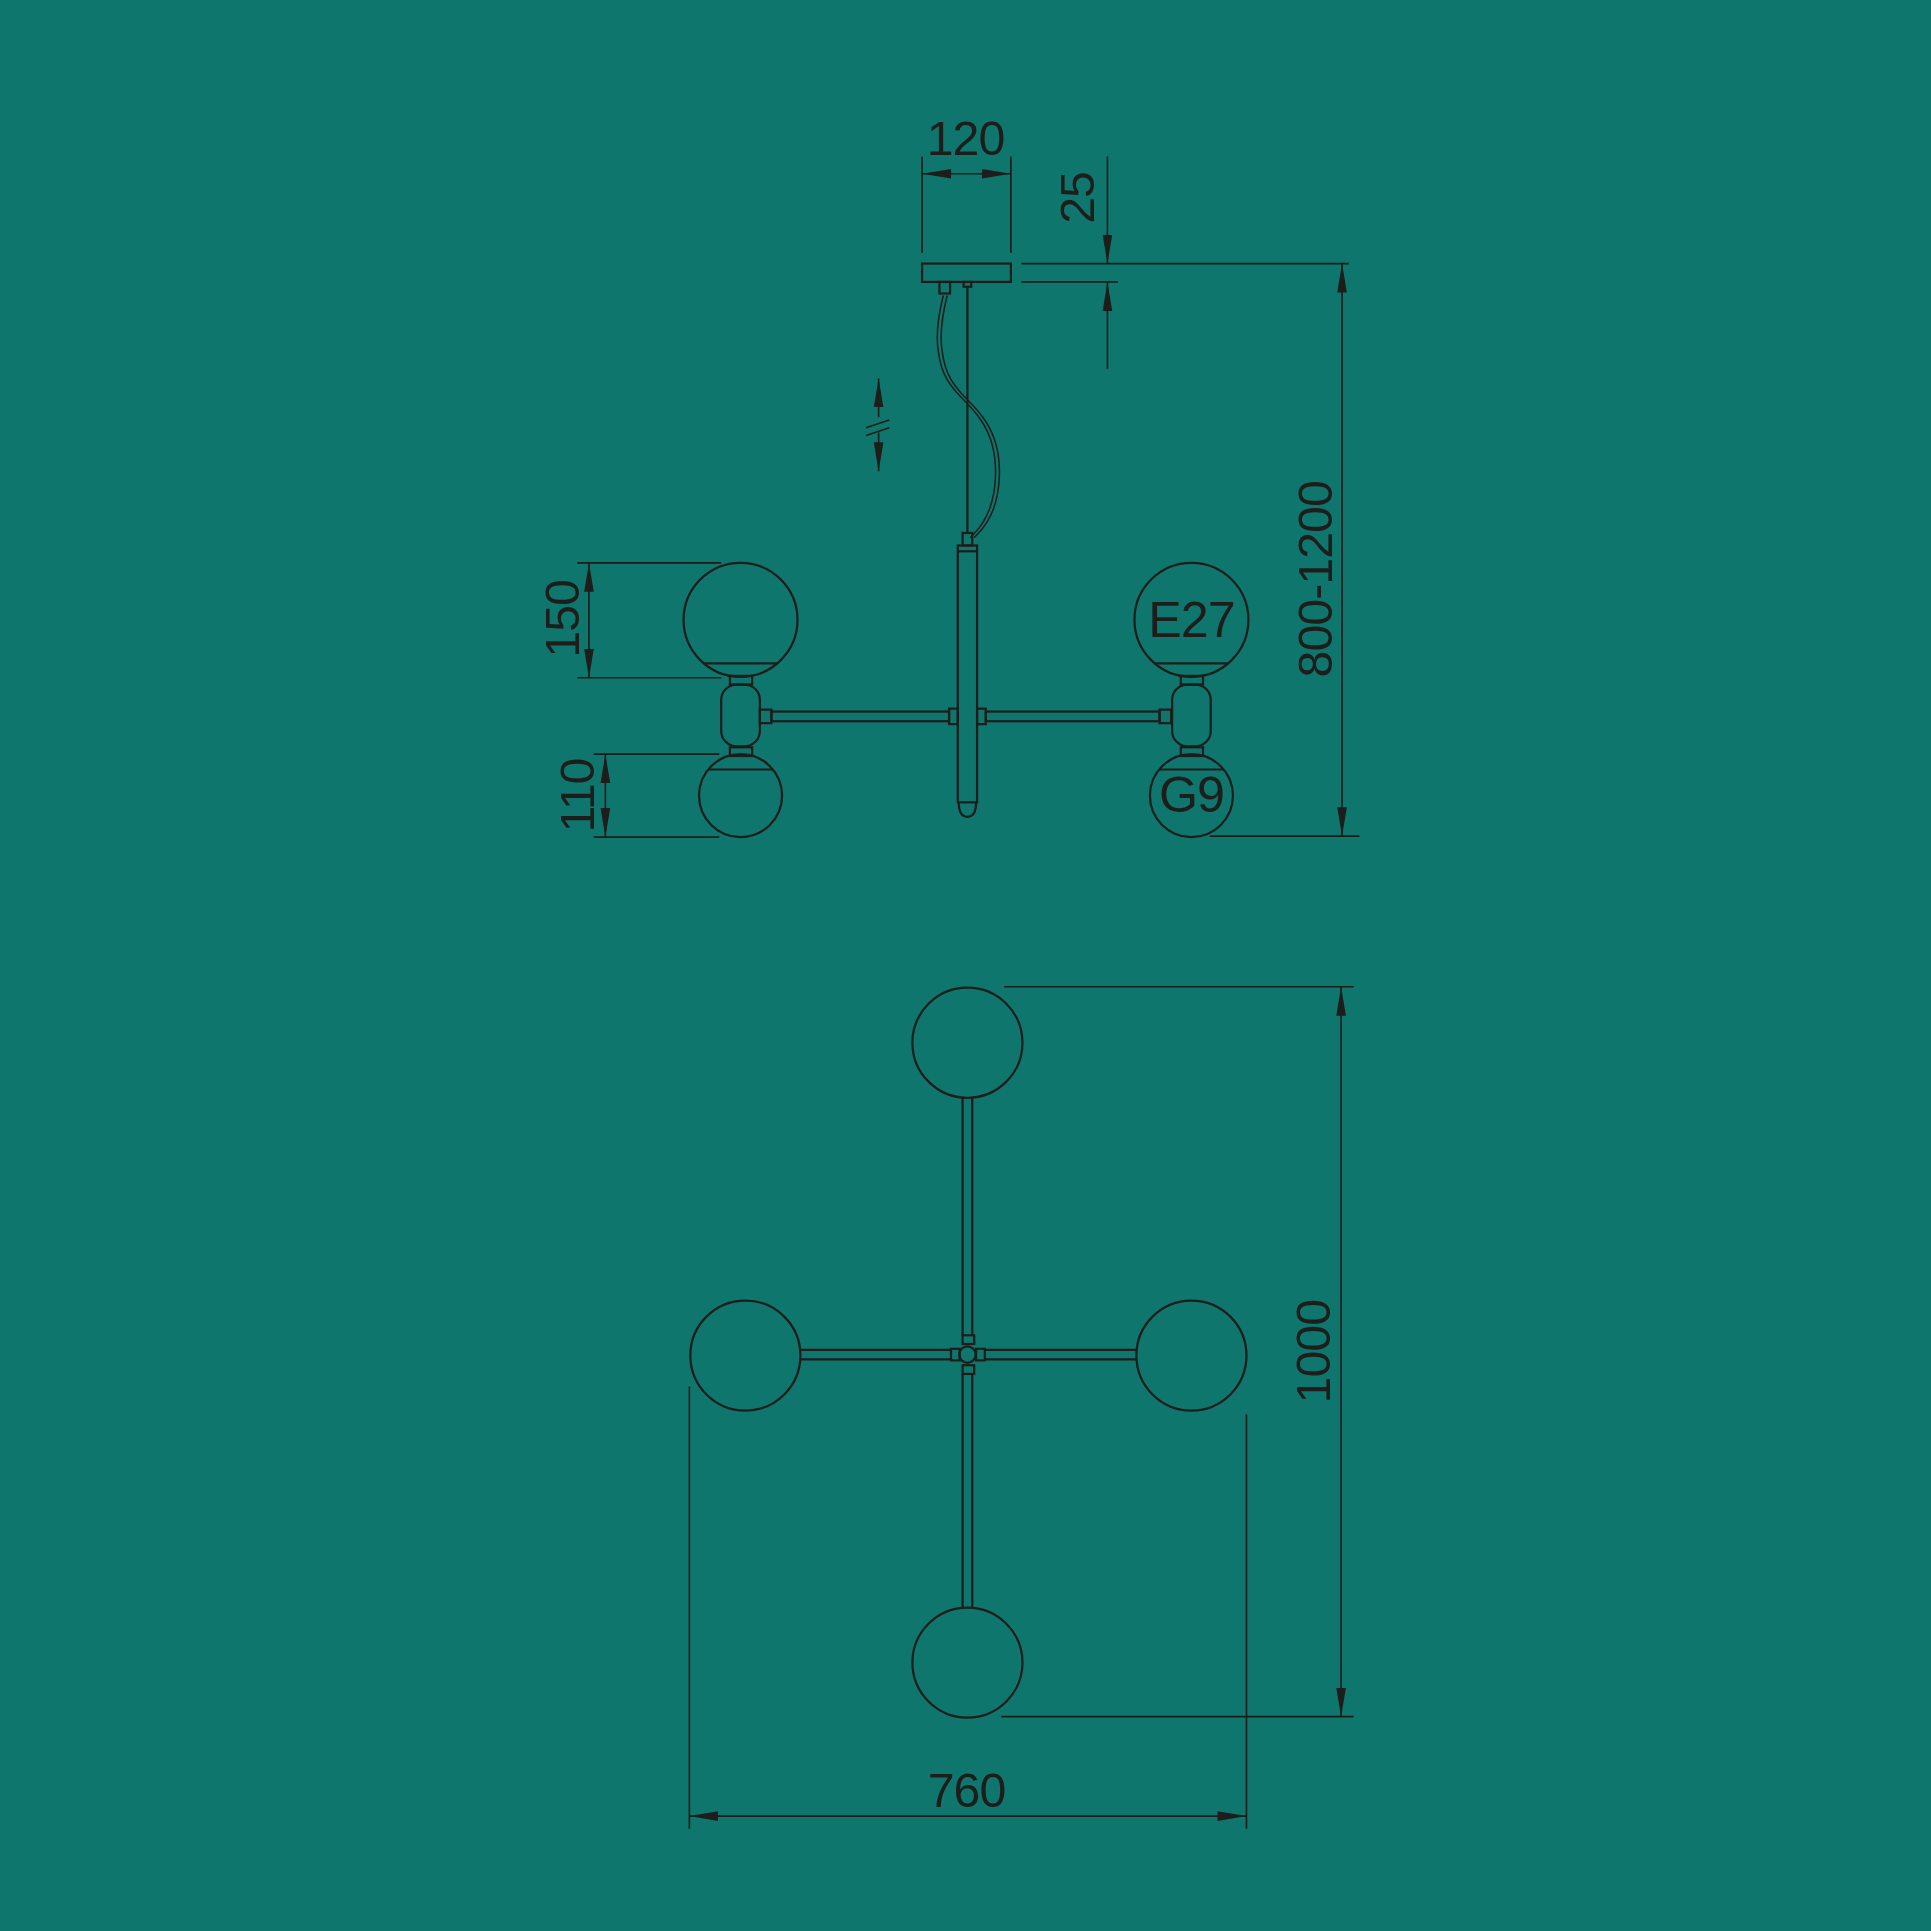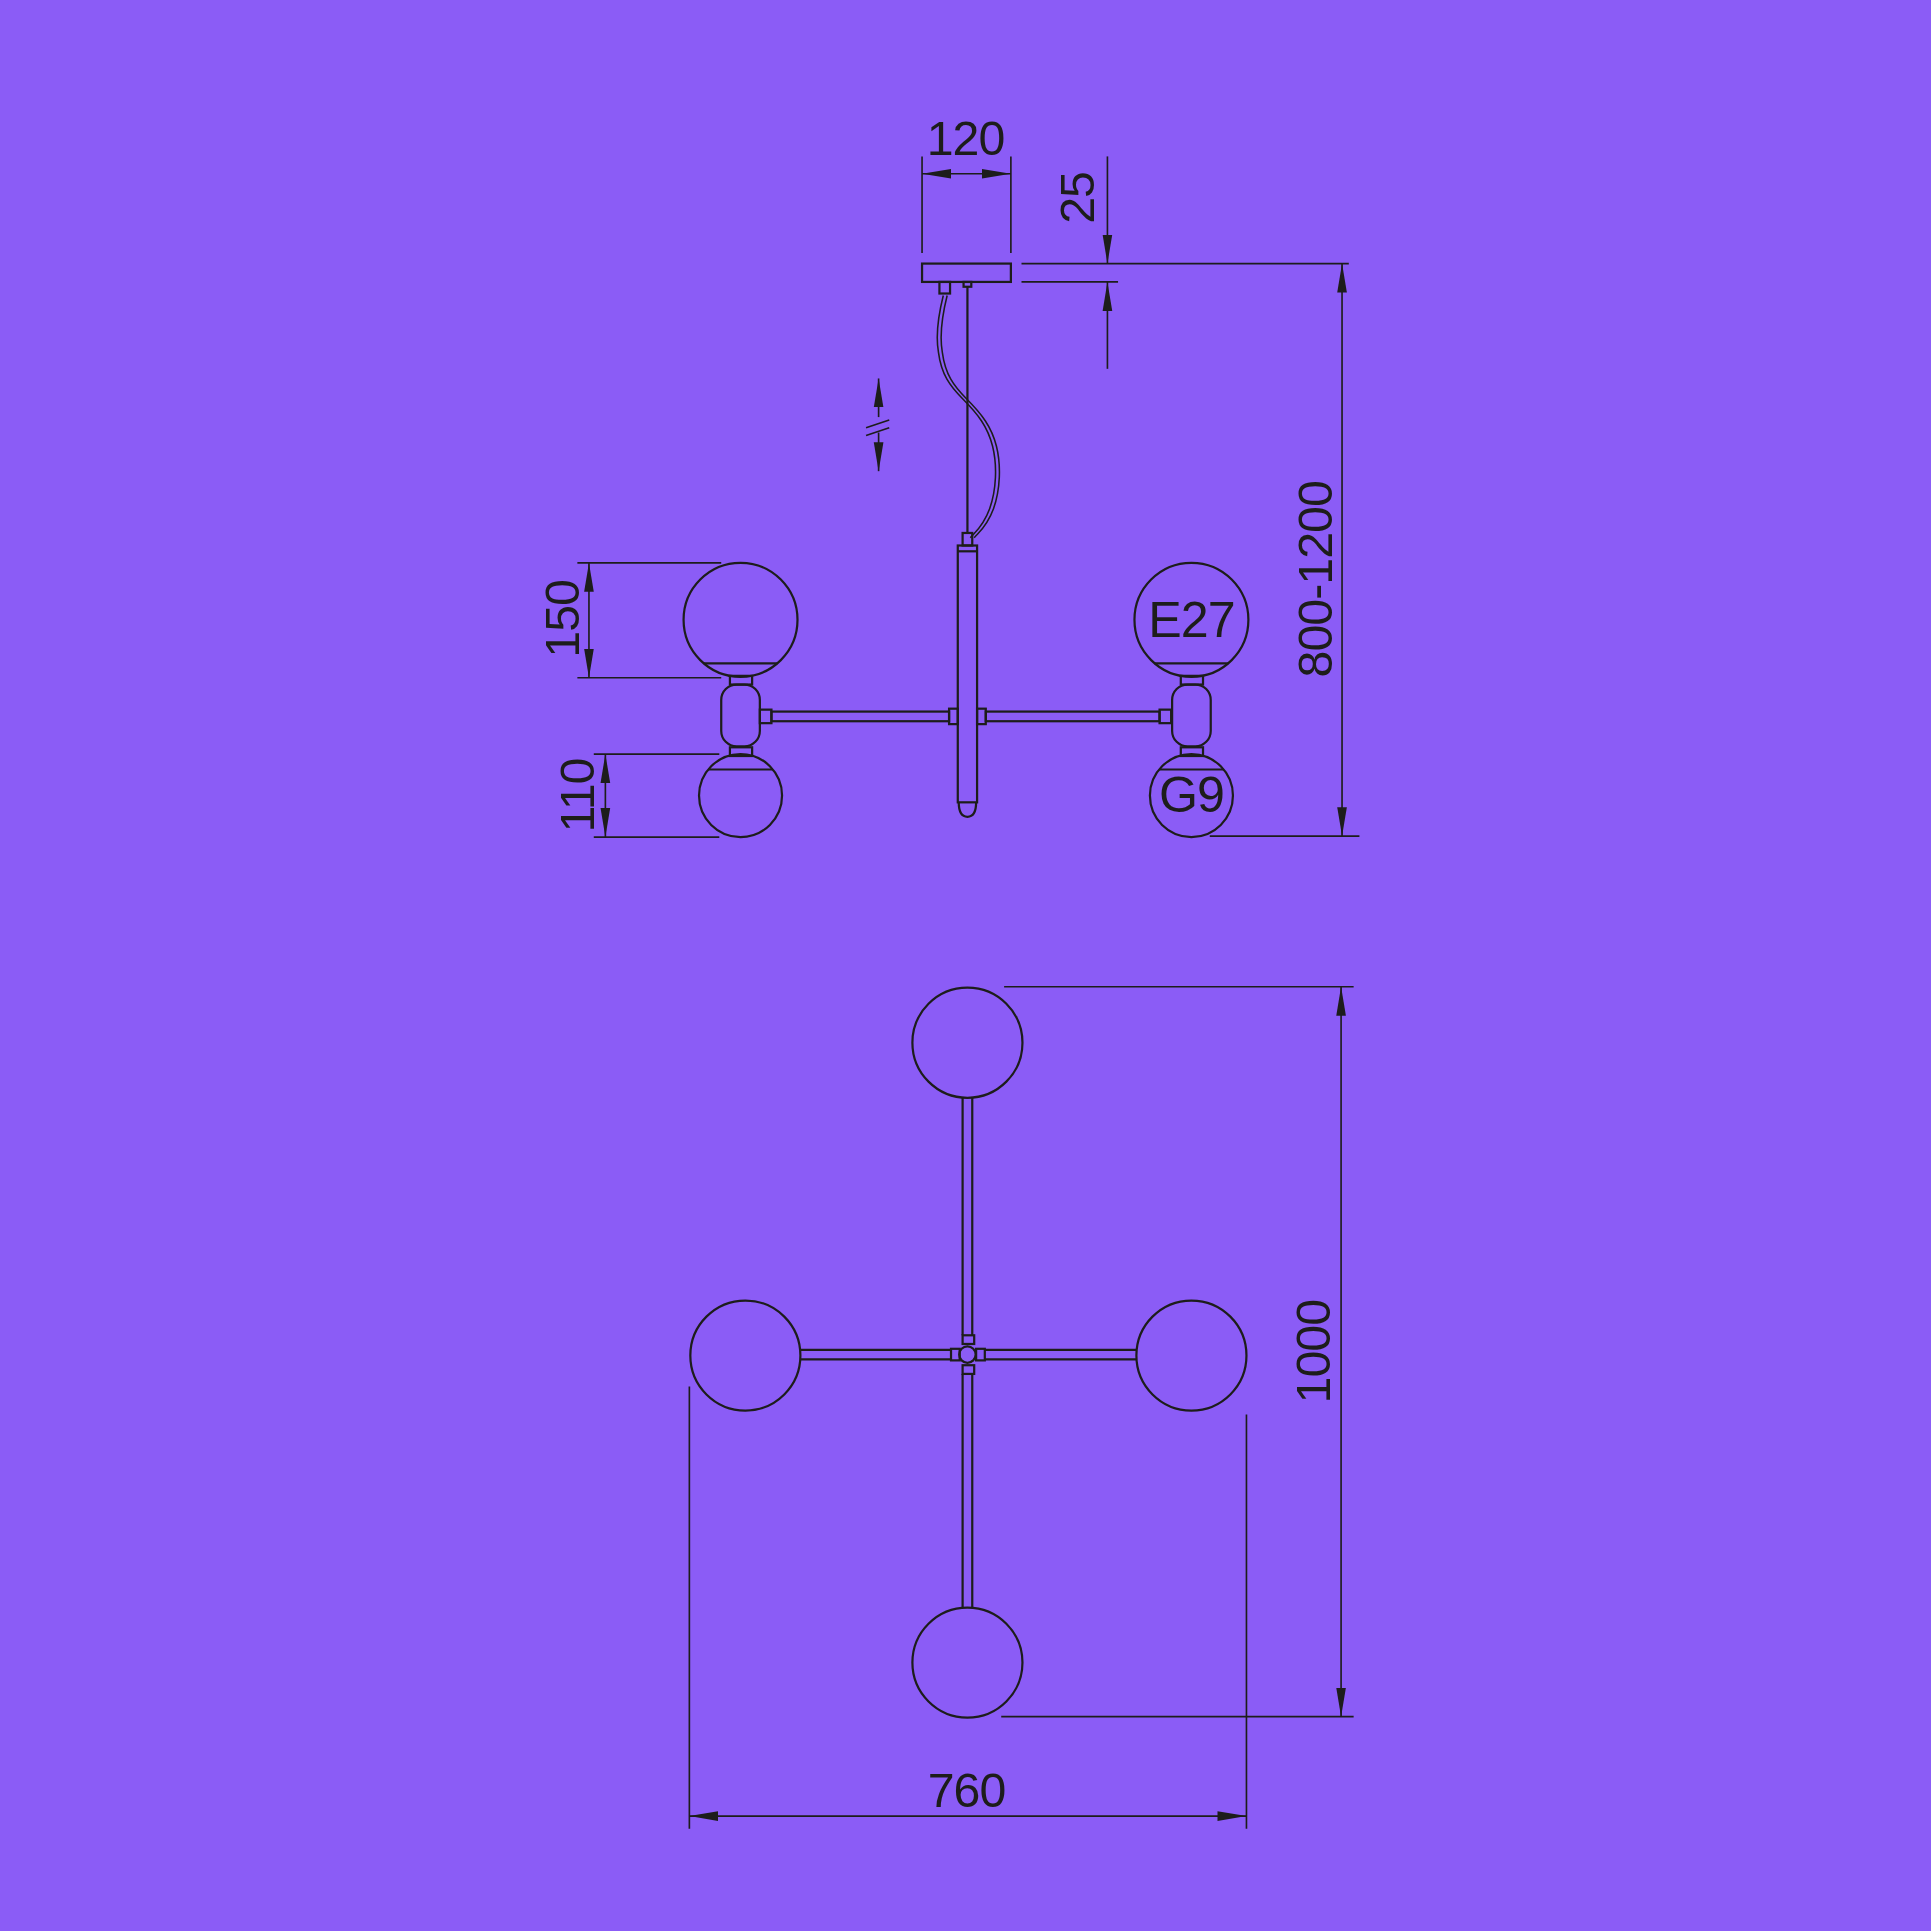"120" .page { background: #8b5cf6 -> #0f766e }
